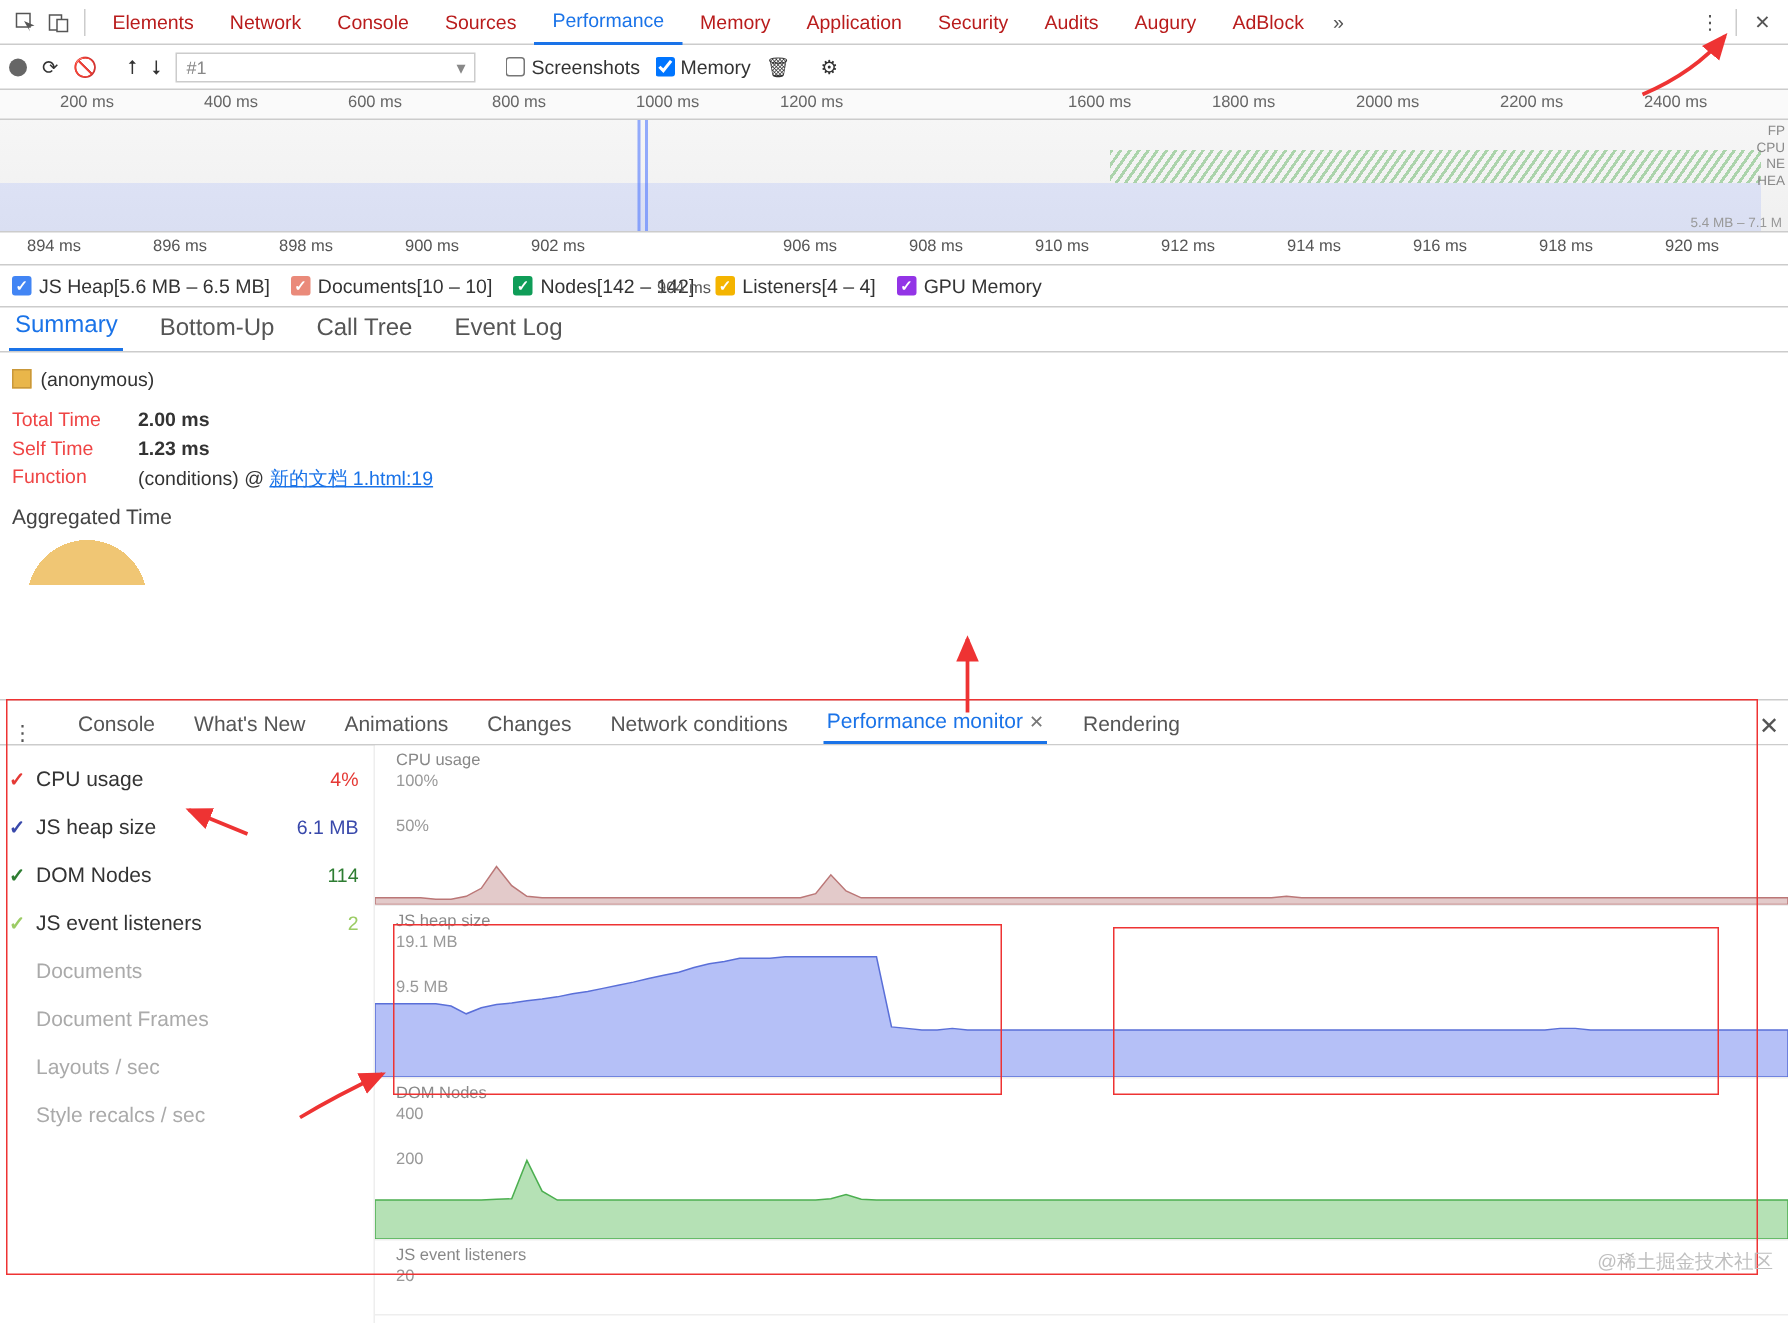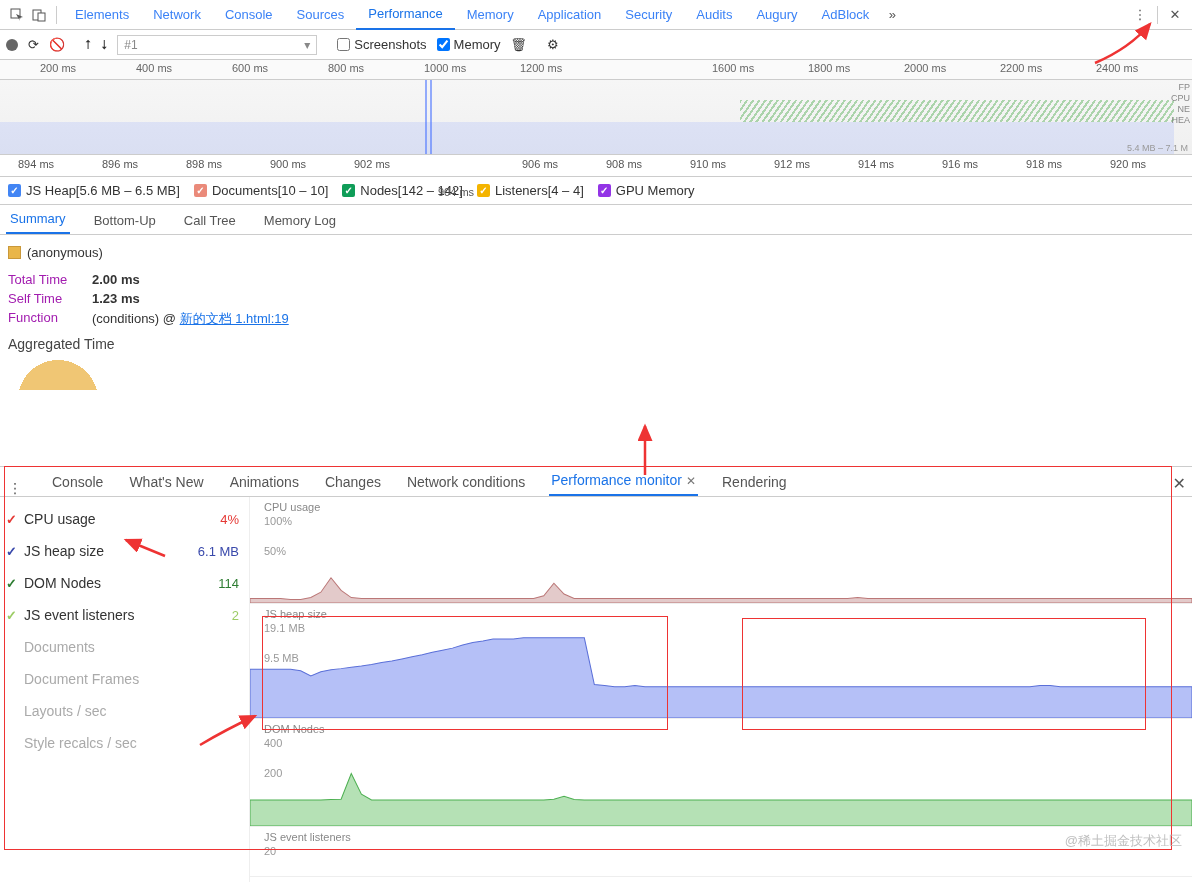"Elements" .topbar .tab { color: #3b82f6 -> #b91c1c }
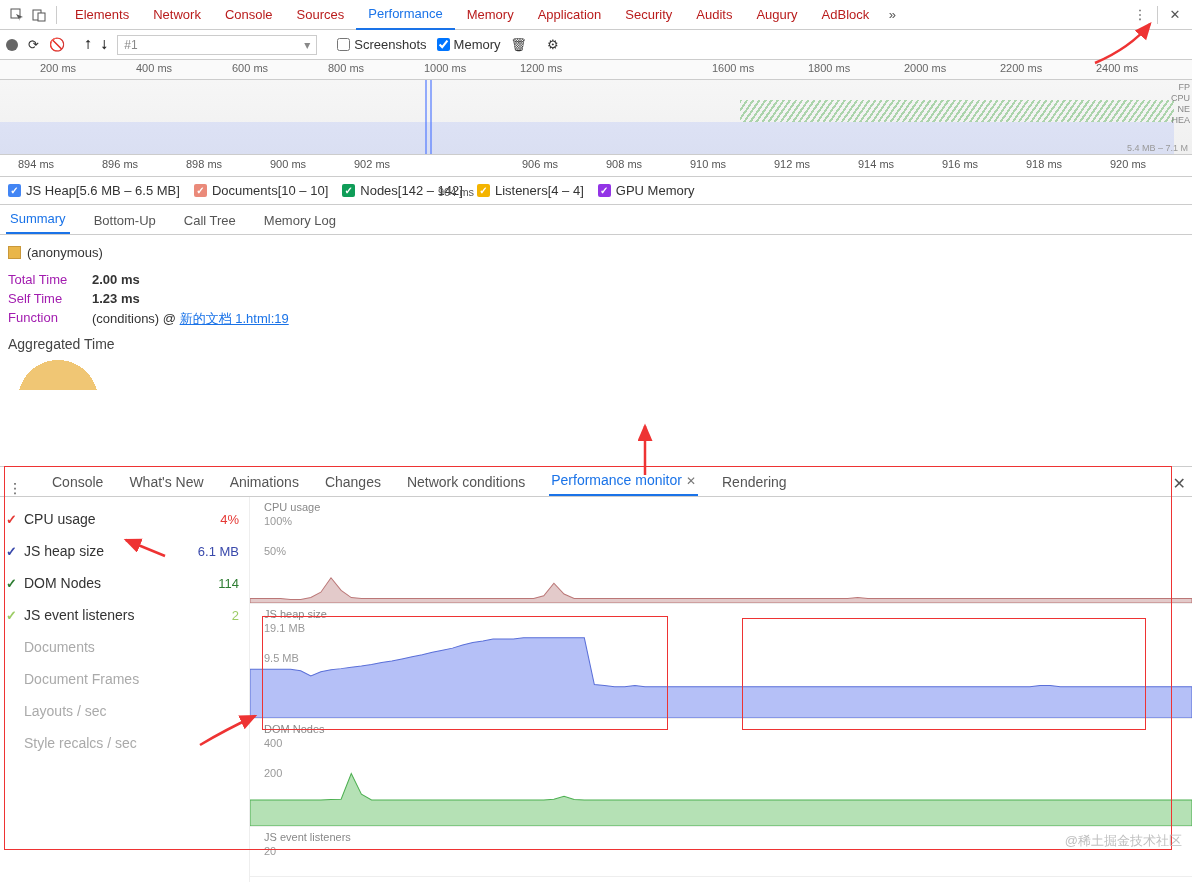"Summary" .subtabs .tab { font-size: 13px -> 16px }
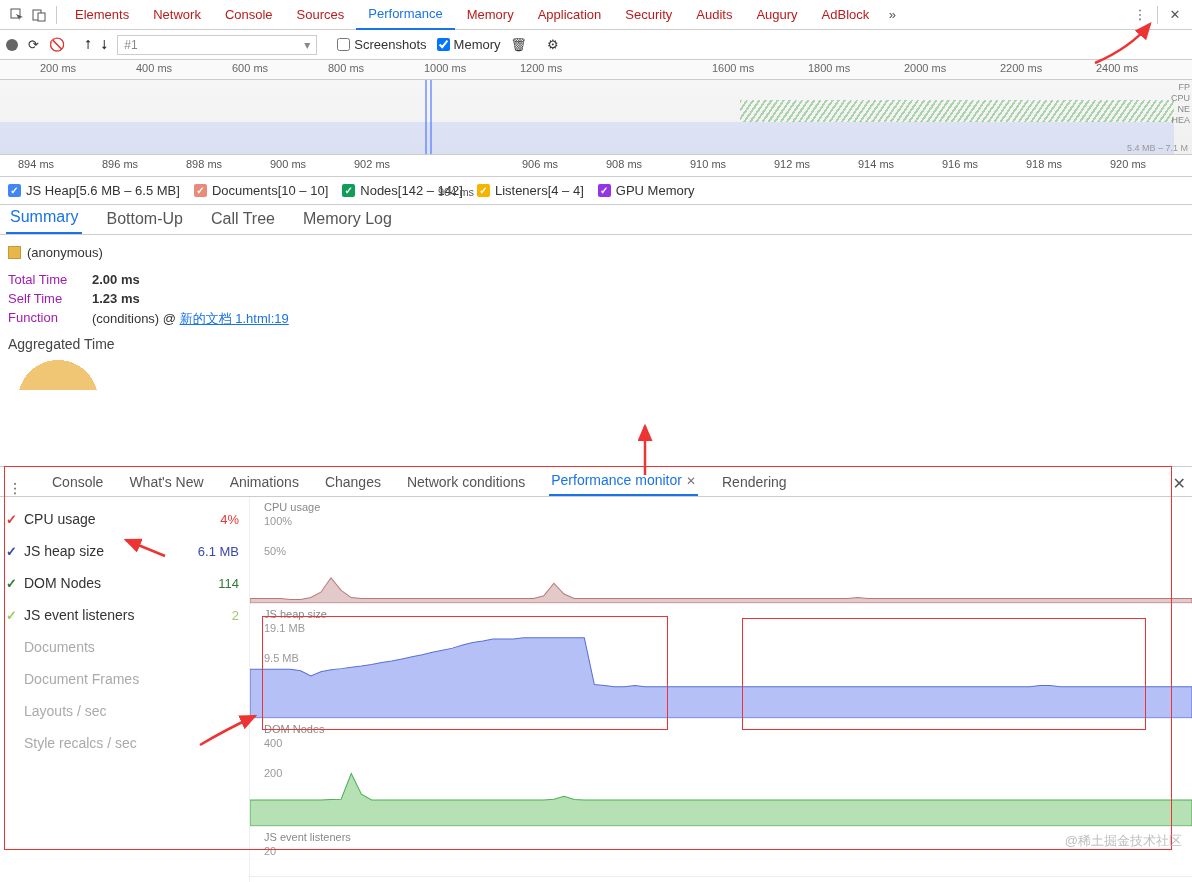"Memory Log" div.tab { text: Memory -> Event }
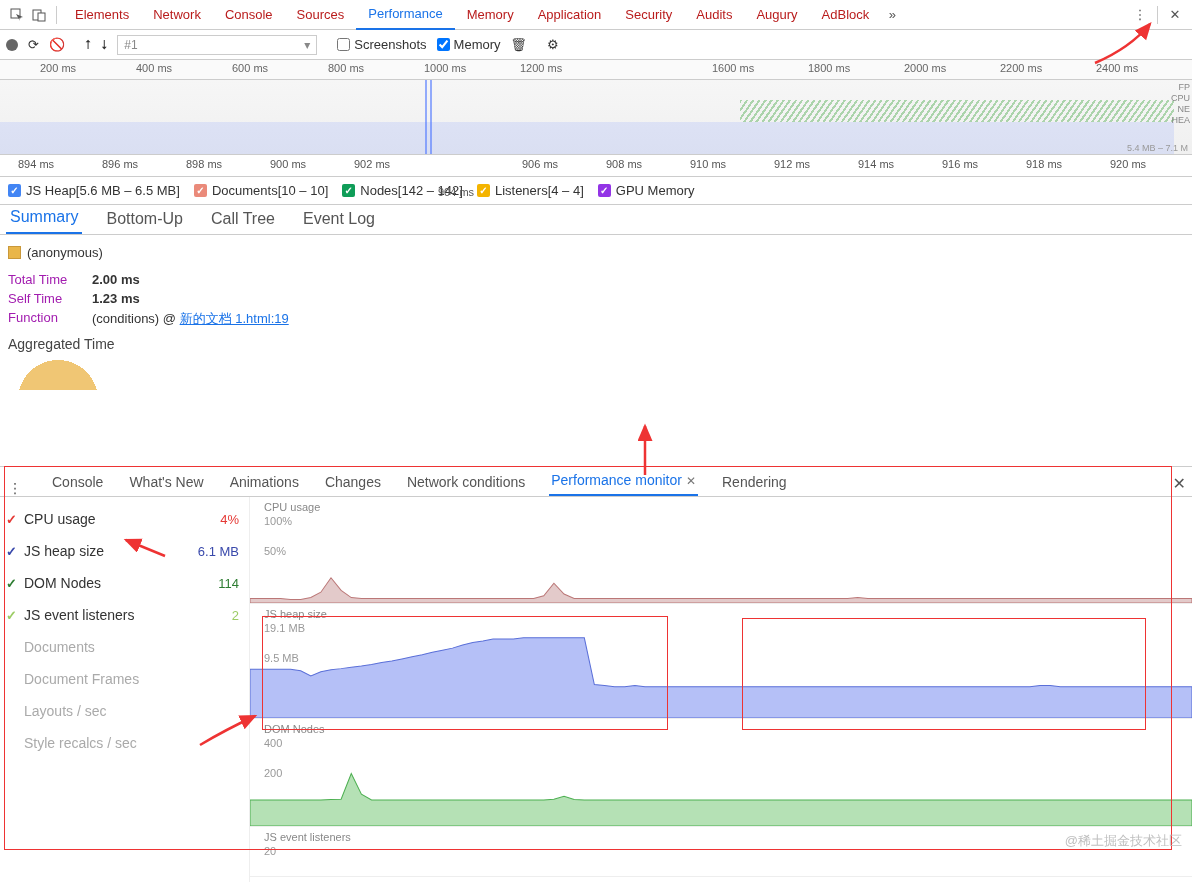"Total Time" .summary .row .k { color: #a21caf -> #ef4444 }
